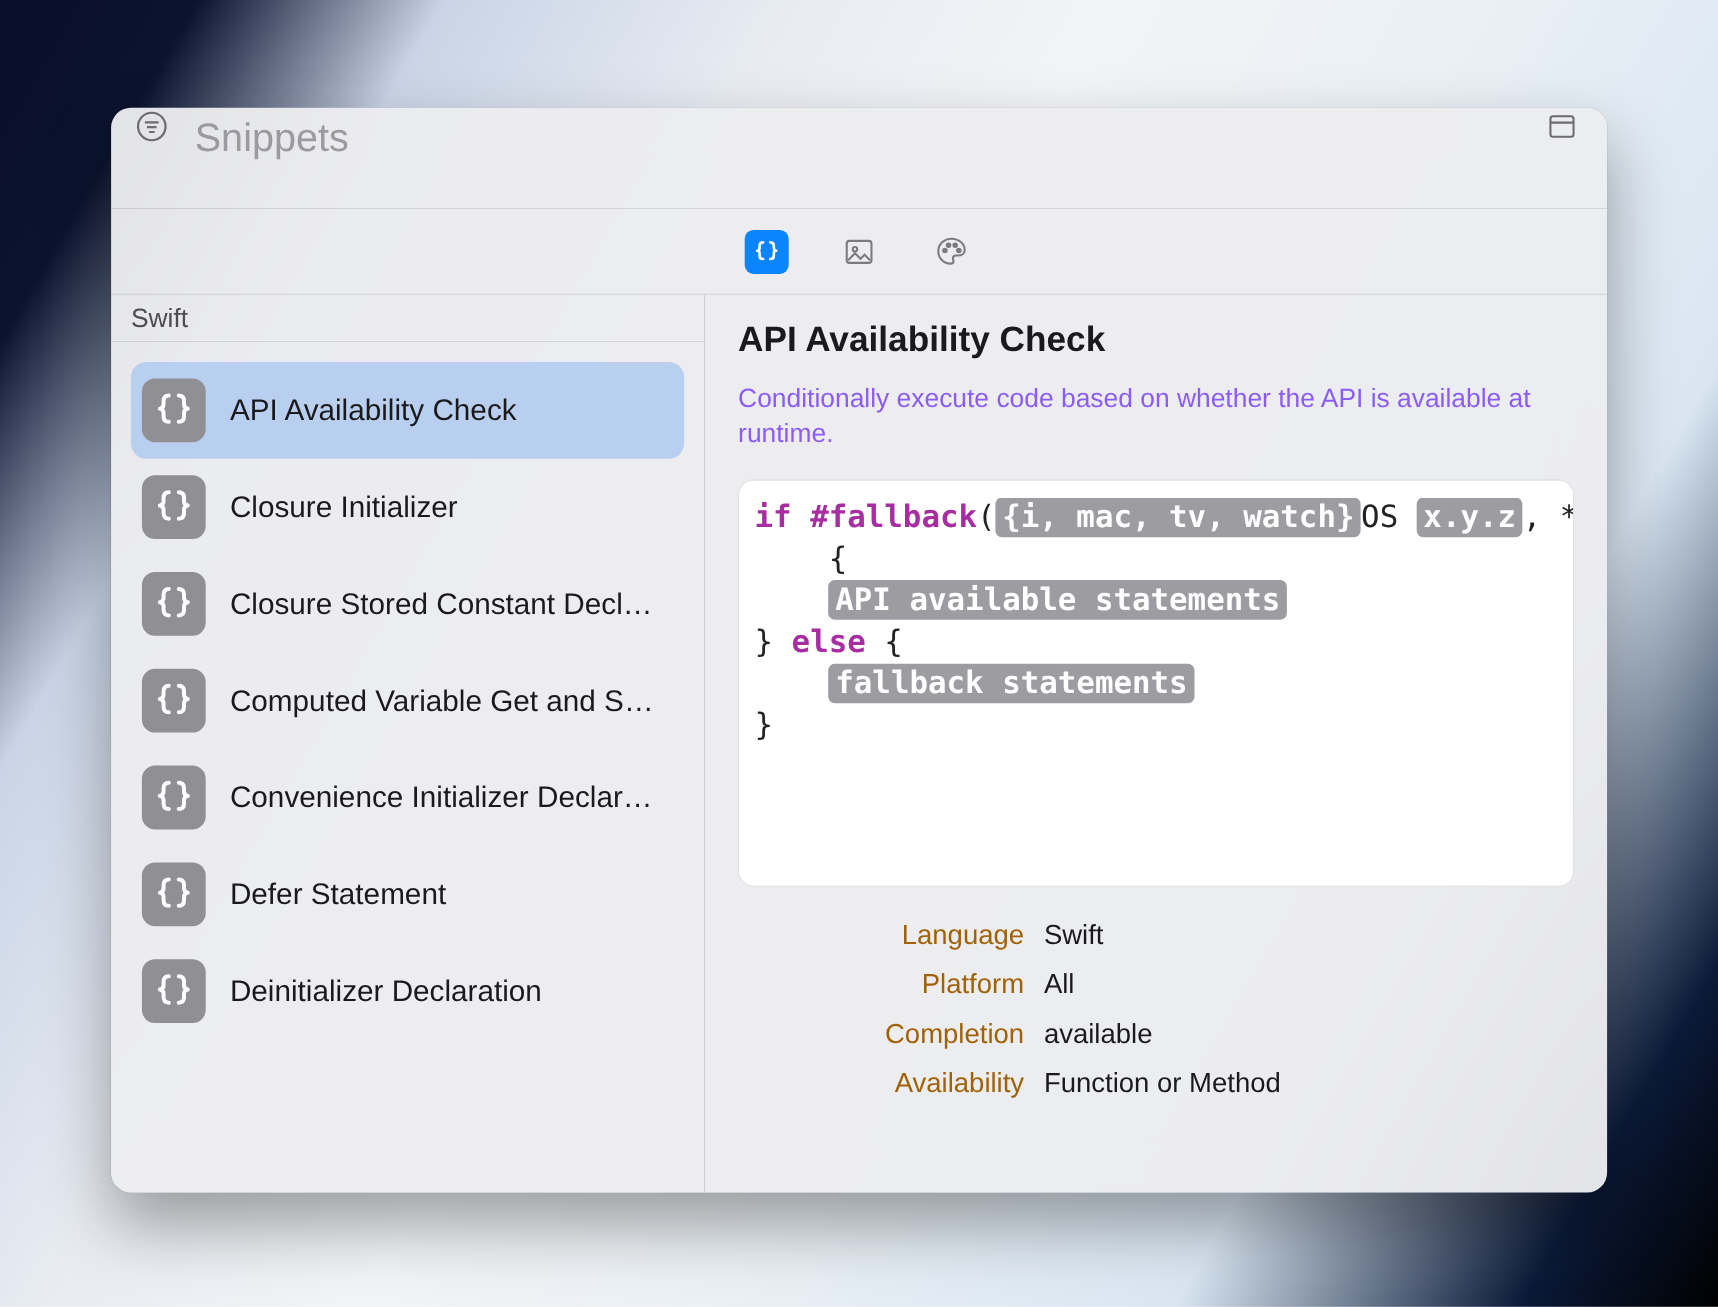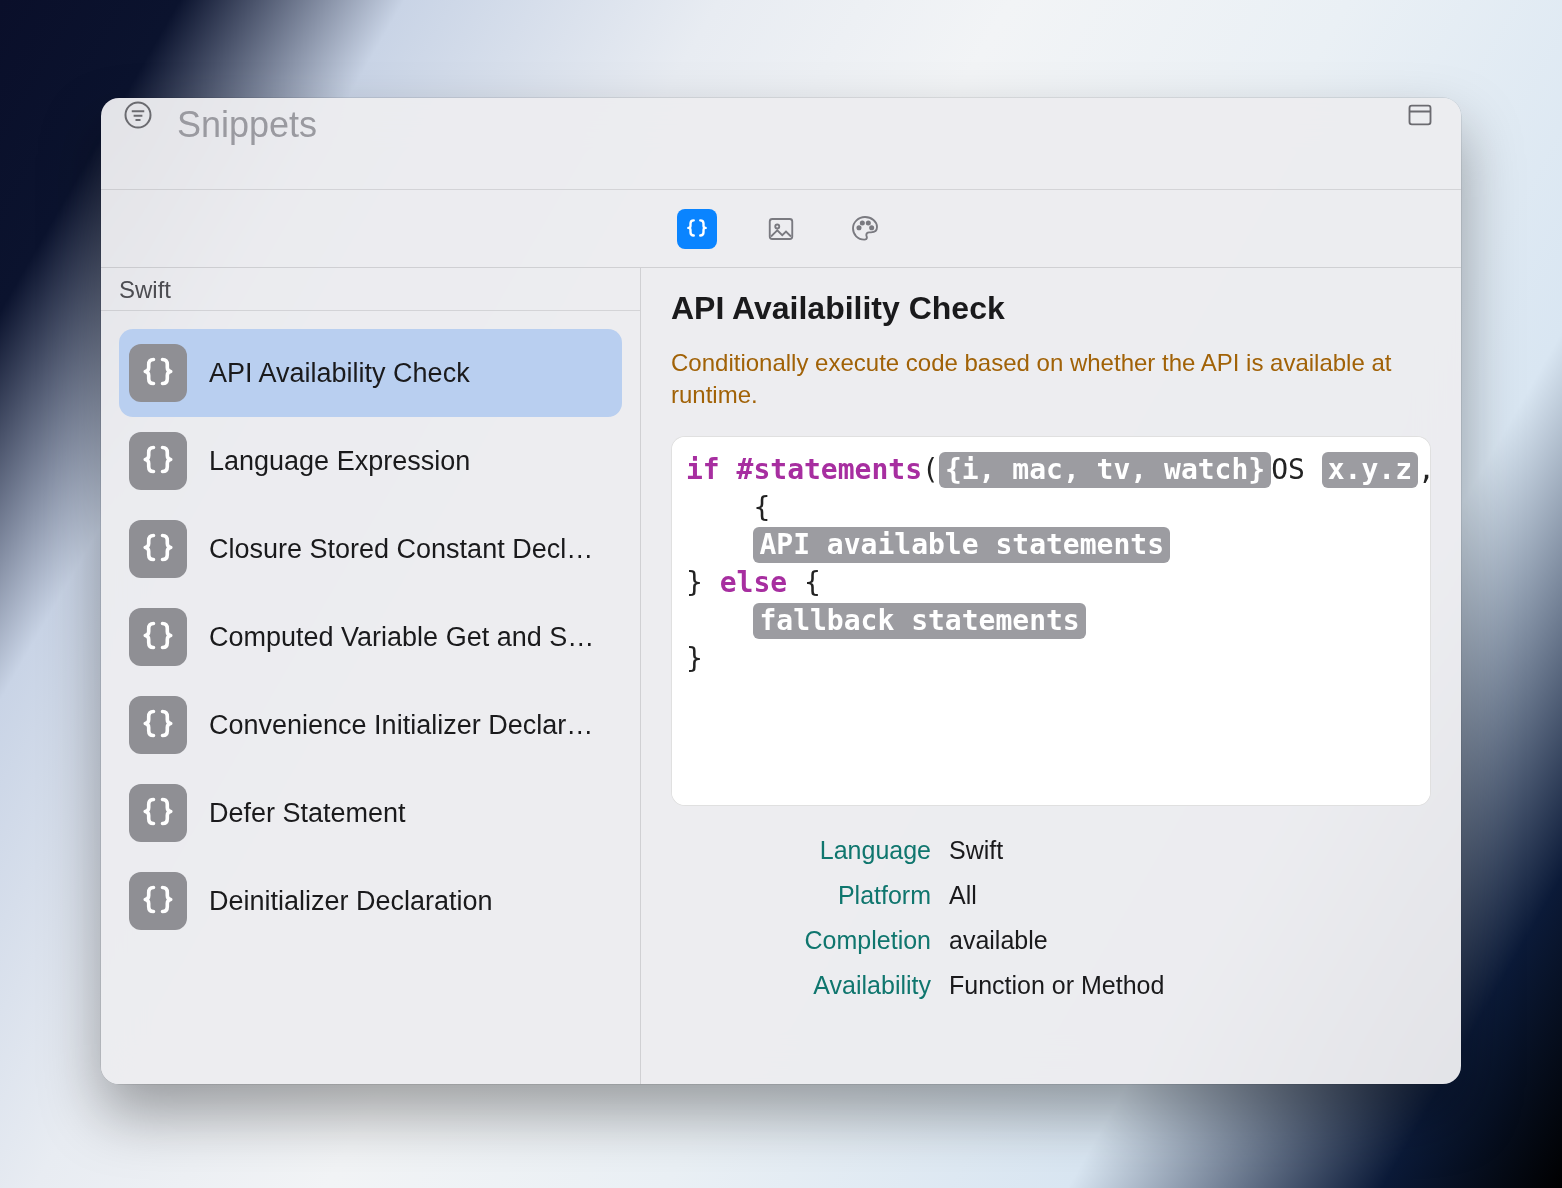"Conditionally execute code based on" .detail-sub { color: #a16207 -> #8b5cf6 }
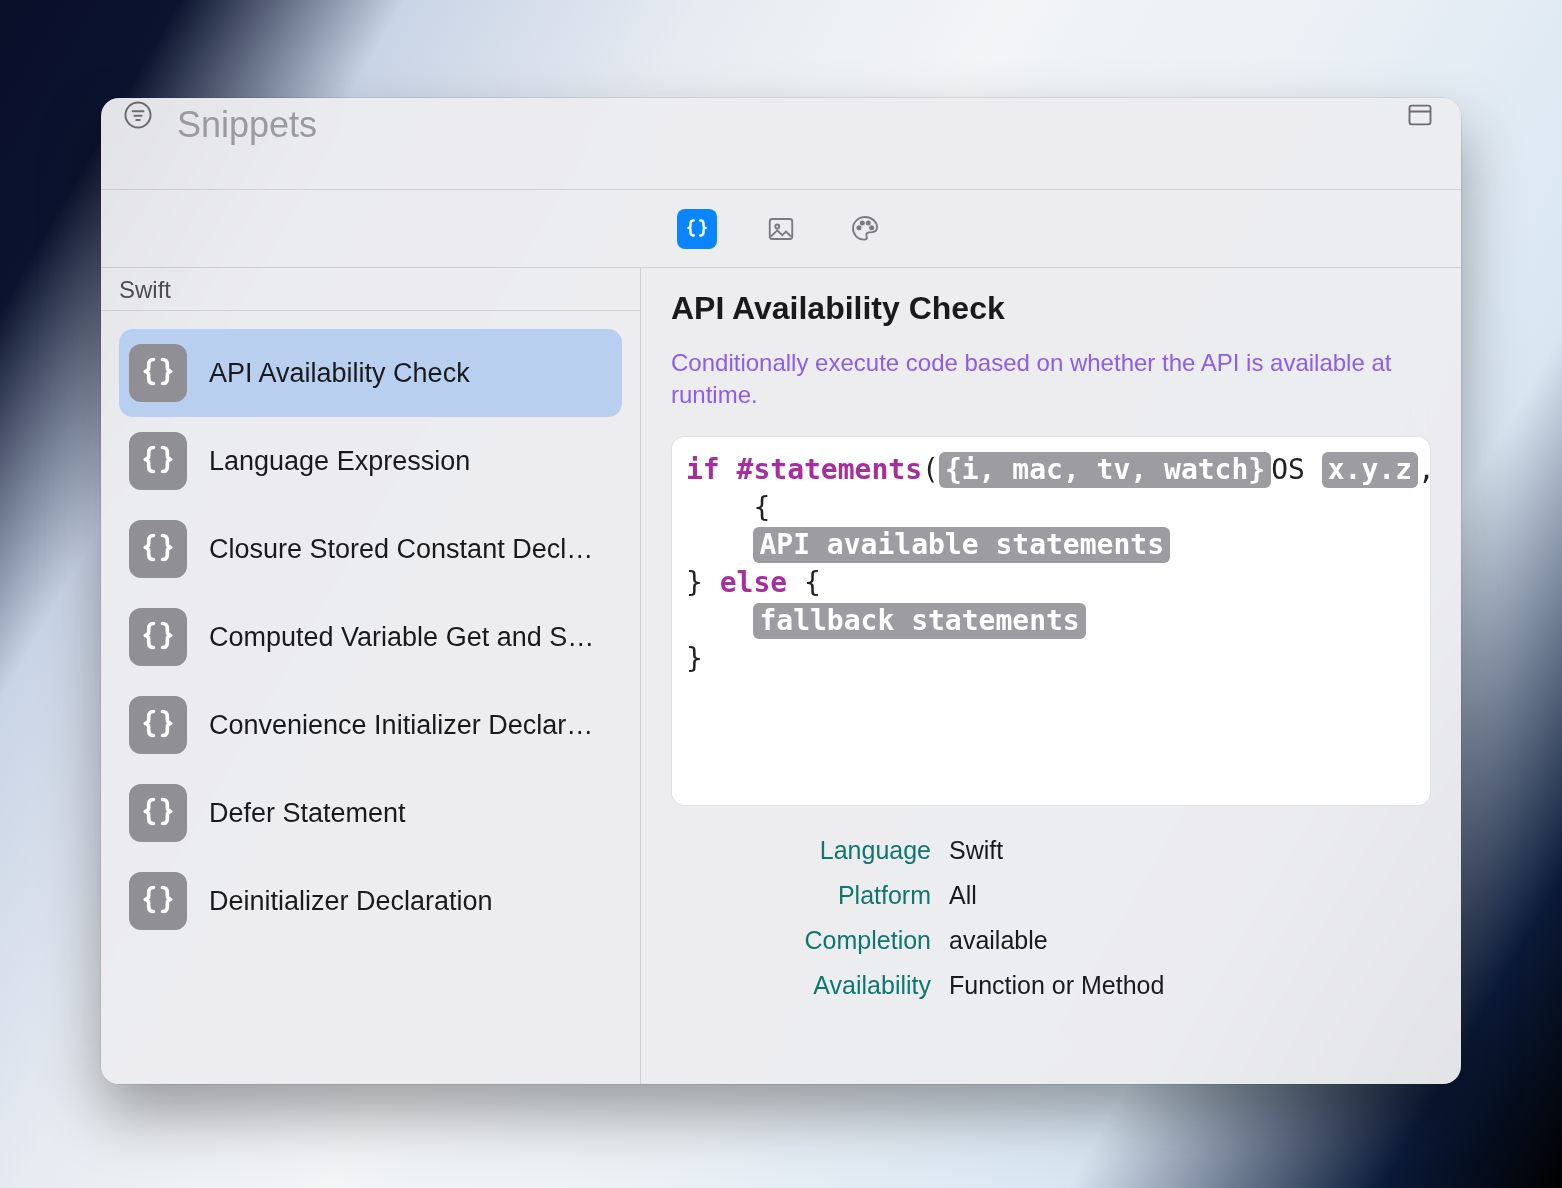"Language Expression" span.label { text: Language Expression -> Closure Initializer }
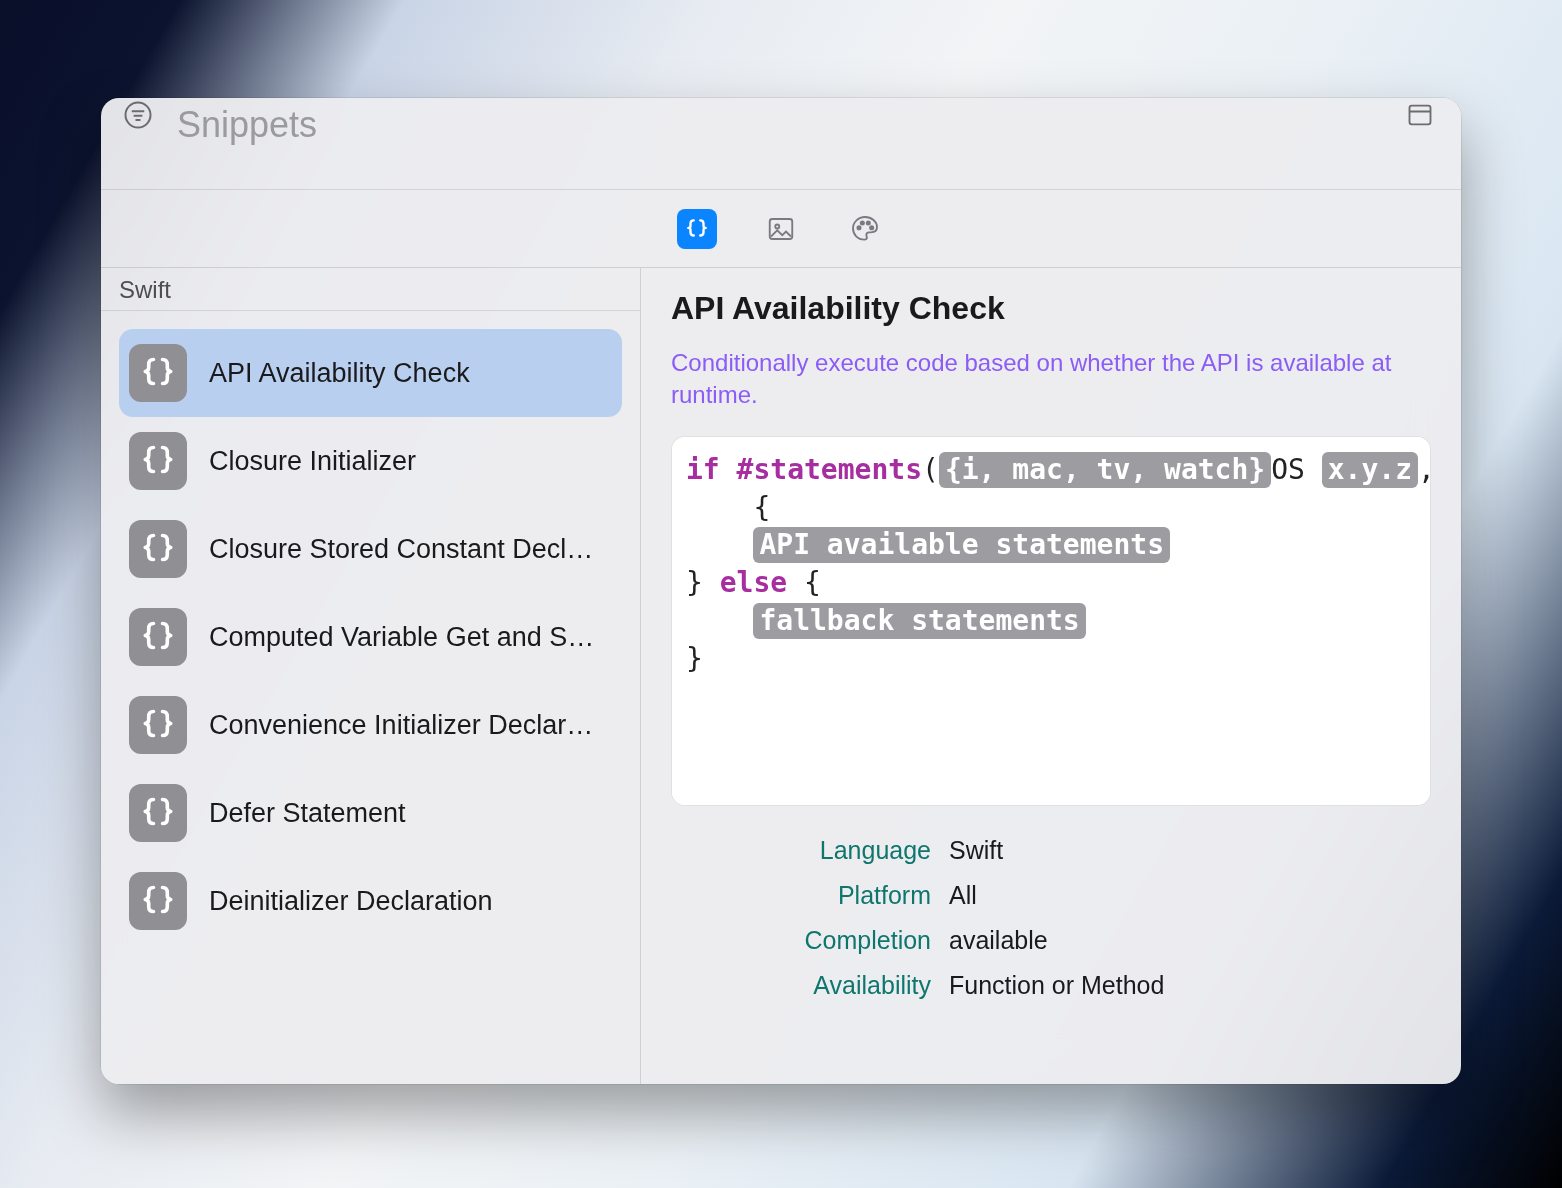"#statements" span.kw { text: statements -> fallback }
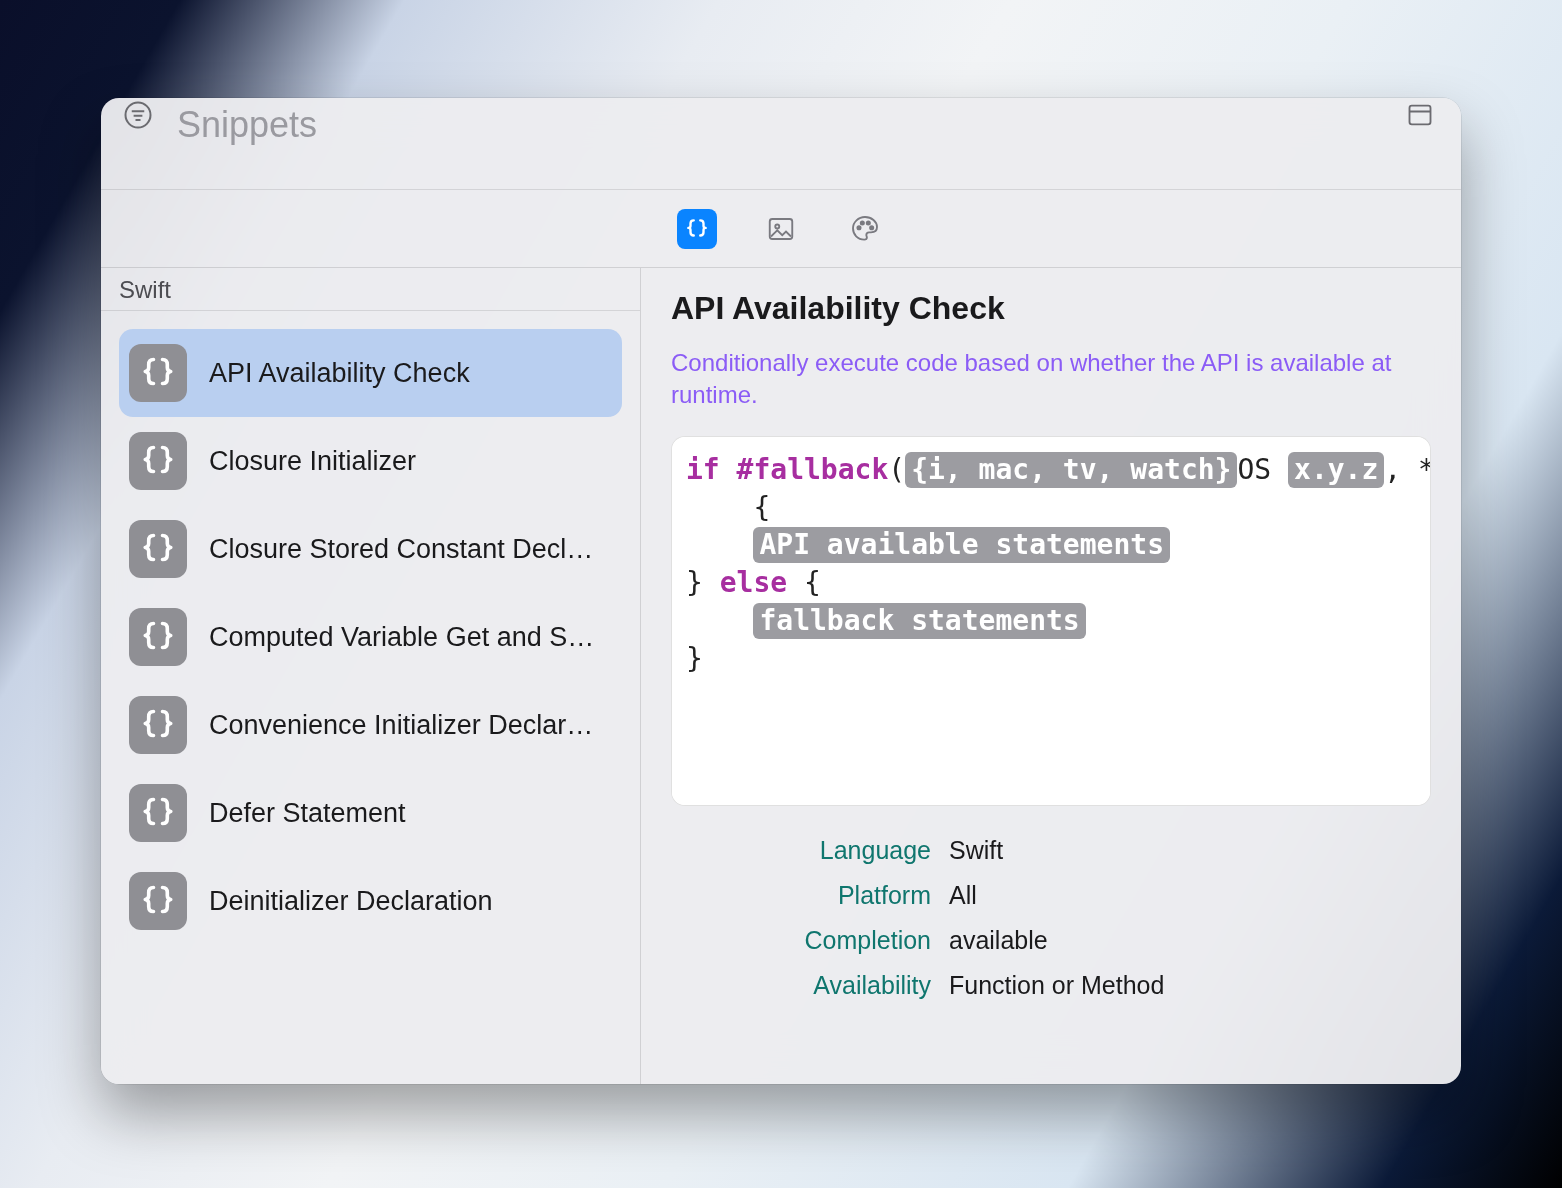"Language" .meta-label { color: #0f766e -> #a16207 }
